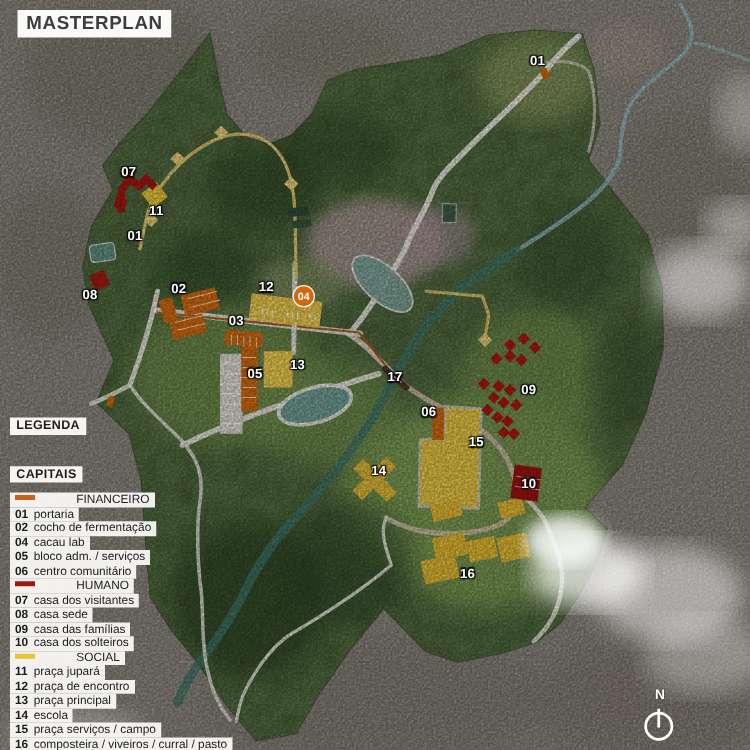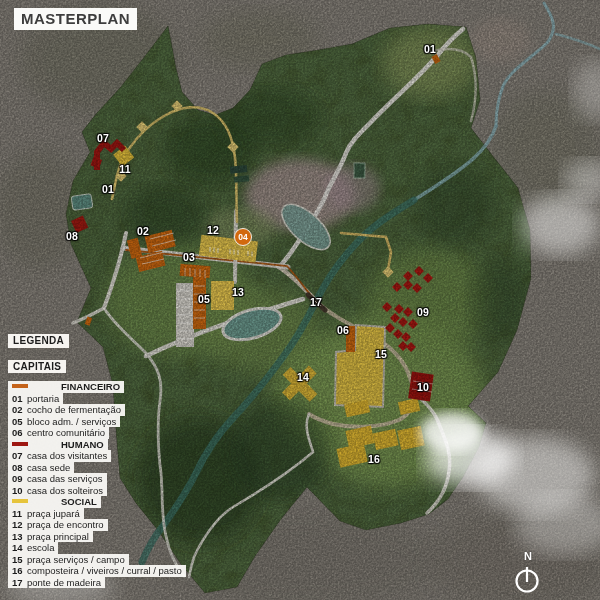"LEGENDA" .lg-title { margin-bottom: 12px -> 25px }
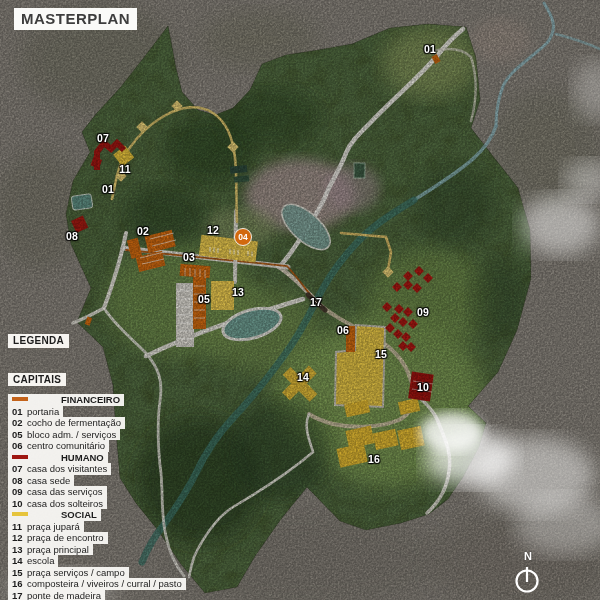"FINANCEIRO" .lg-name { font-weight: bold -> normal }
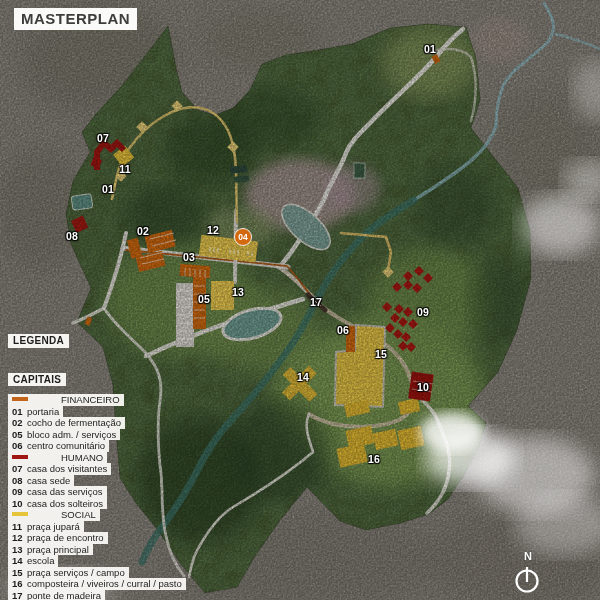"04 cacau lab" div.lg-row { html: none -> <div><span><span>04</span><span>cacau lab</span></span></div> }
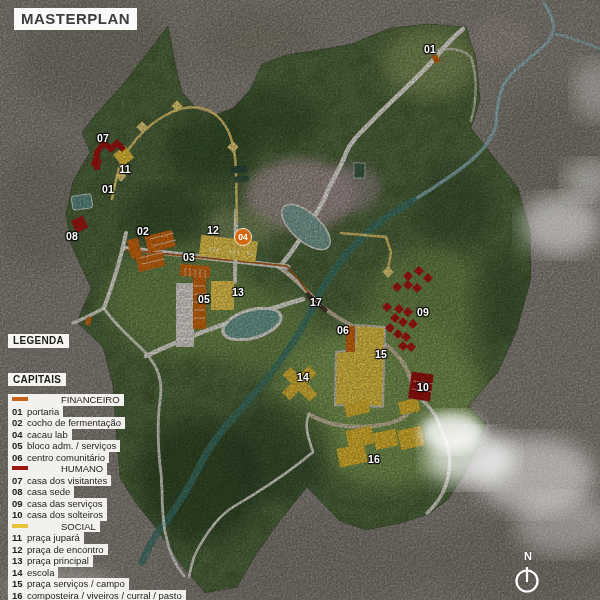"casa das serviços" span.lg-label { text: serviços -> famílias }
